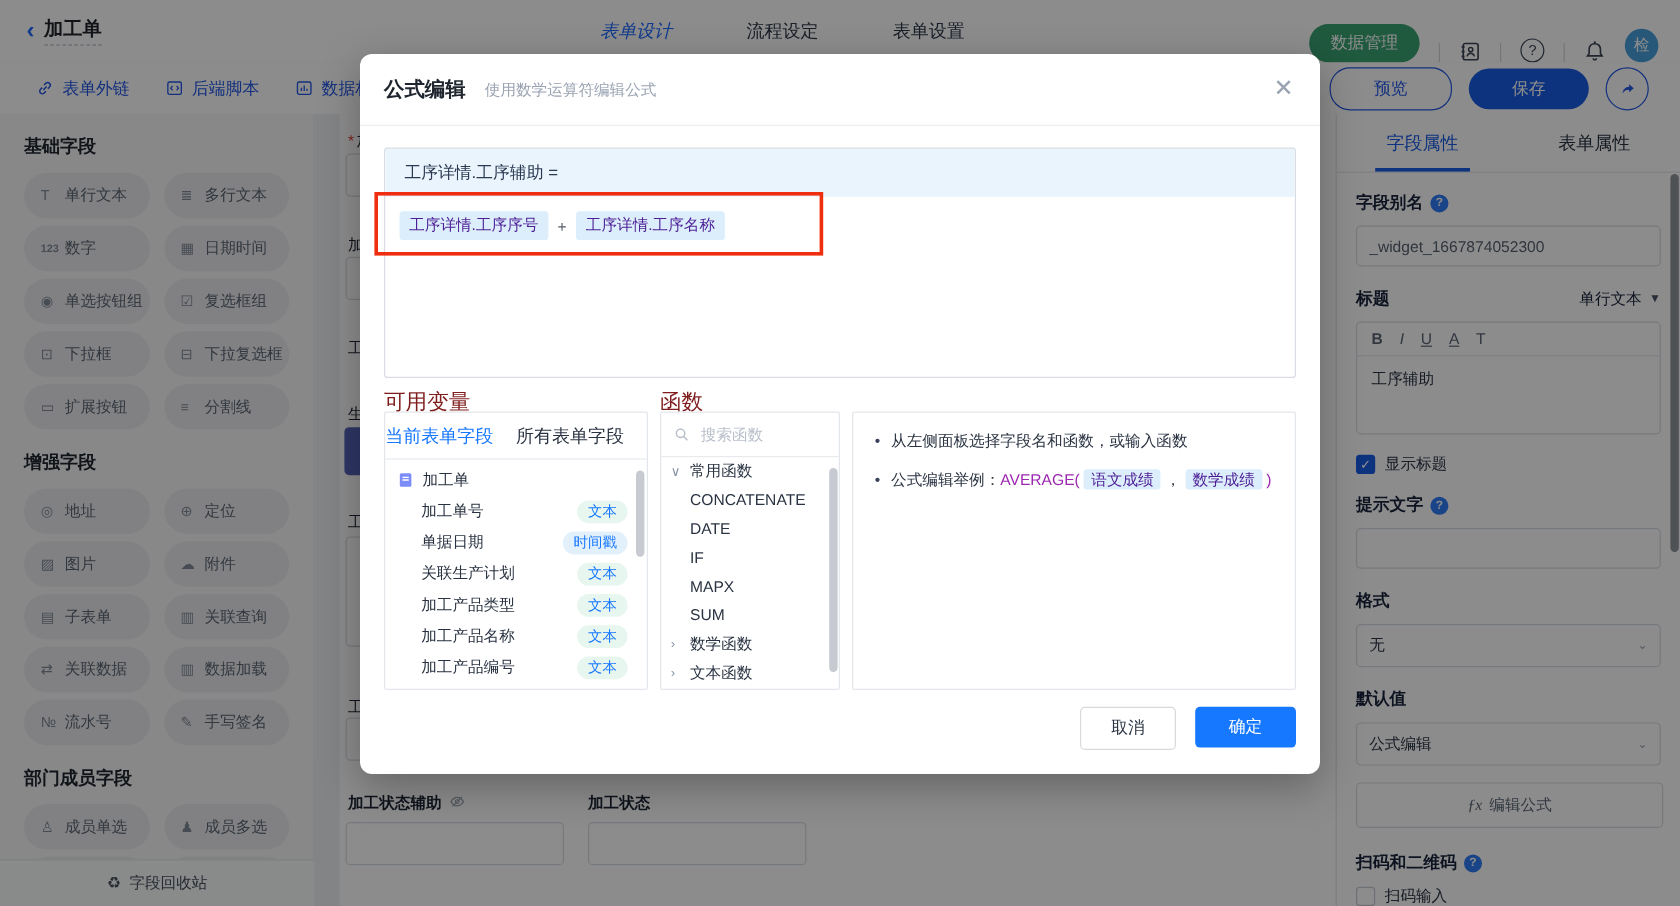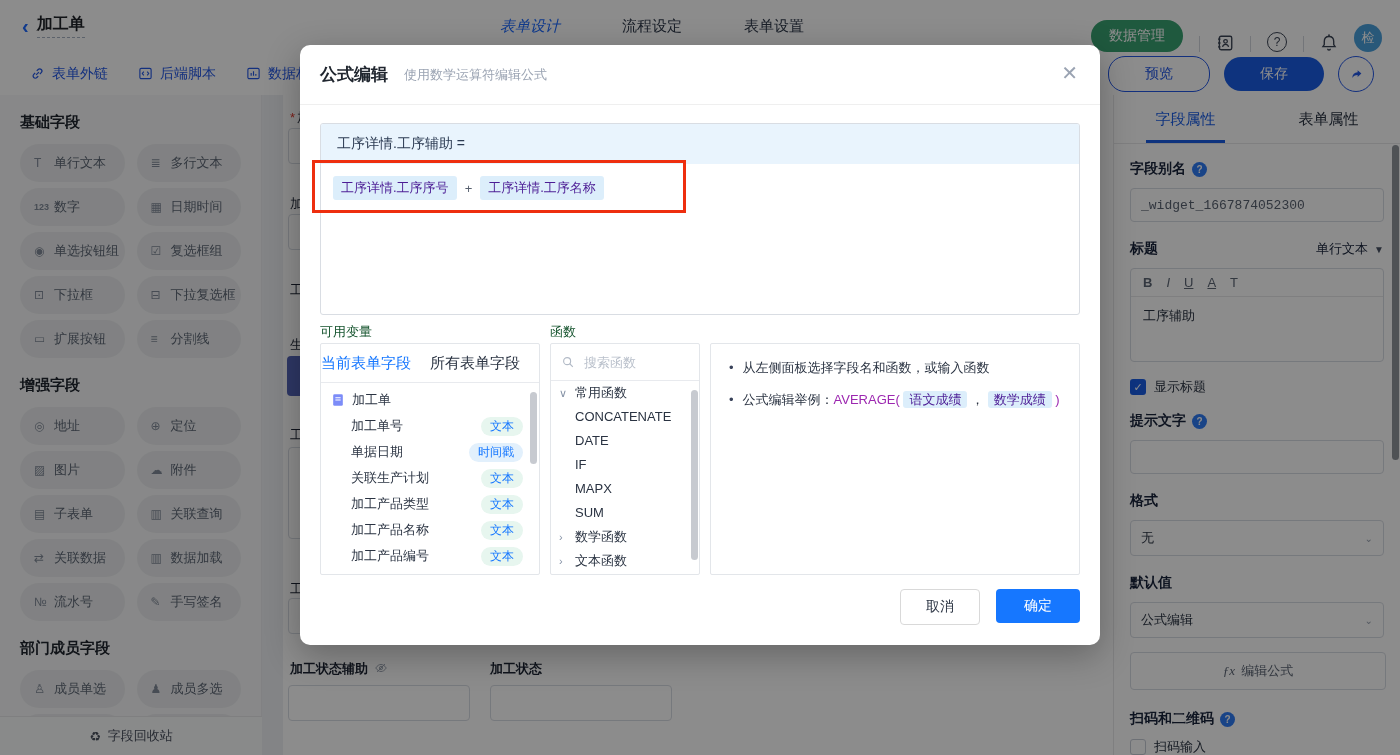"_widget_1667874052300" .rp-input { font-family: Liberation Mono, monospace -> Liberation Sans, sans-serif }
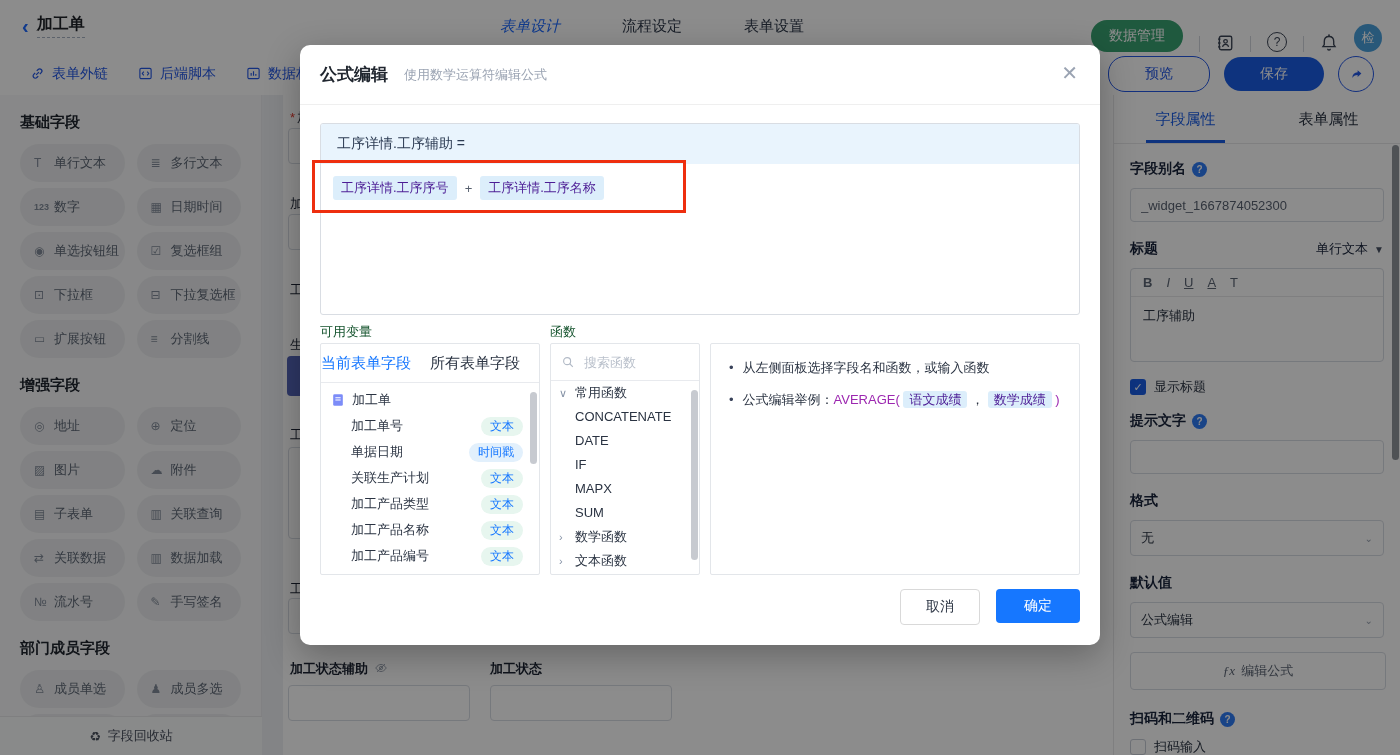"可用变量" .panel-label { color: #14532d -> #7f1d1d; font-size: 13px -> 18px }
